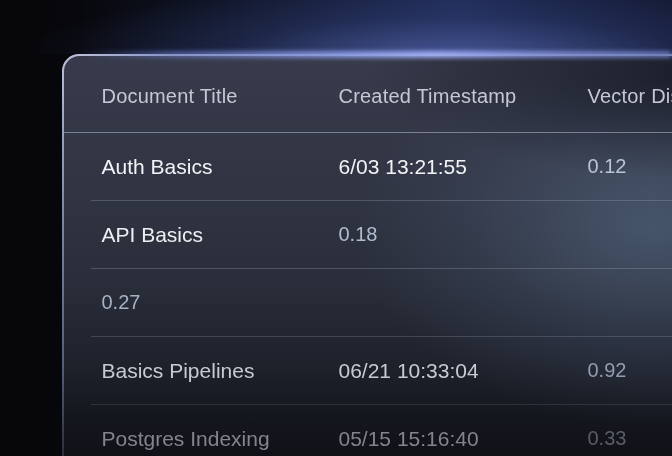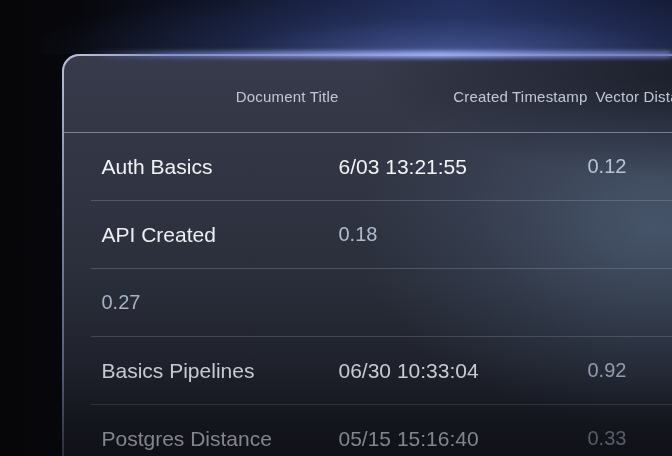"Document Title" .th { font-size: 15px -> 20px; text-align: right -> none }
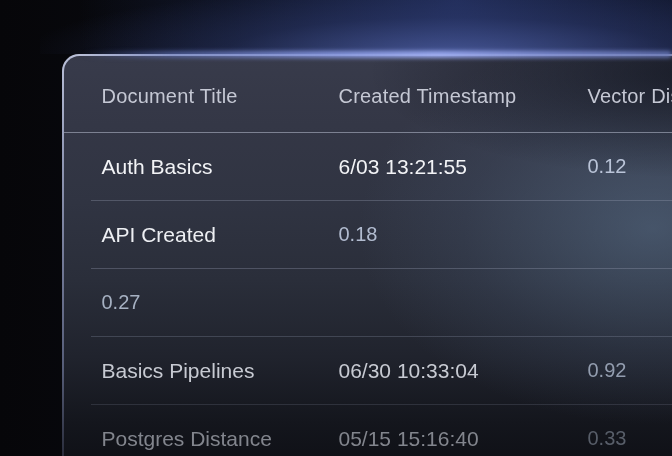"API Created" div.cell-title { text: Created -> Basics }
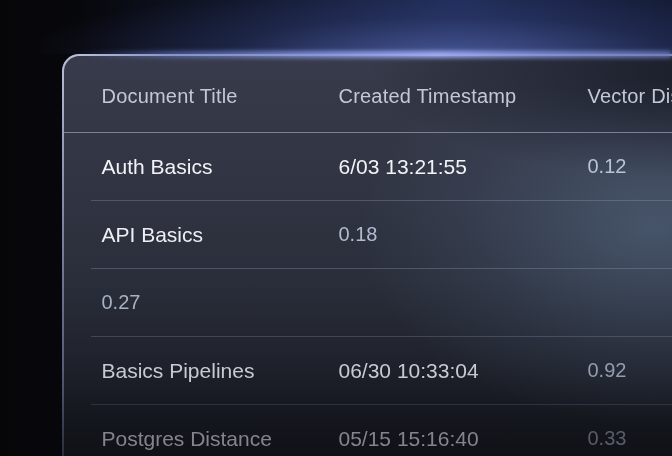"06/30 10:33:04" div.cell-ts { text: 06/30 -> 06/21 }
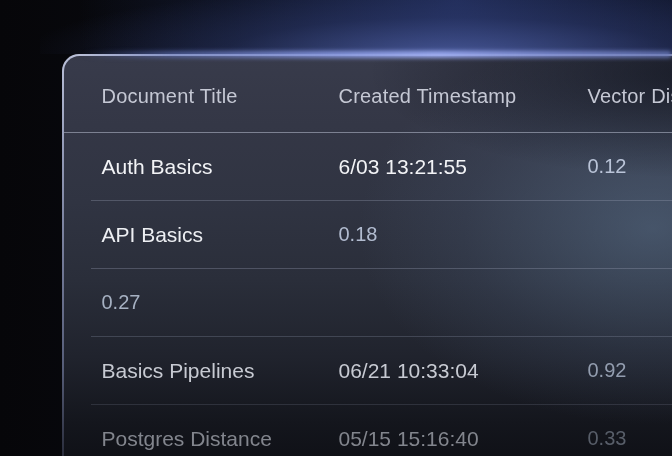"Postgres Distance" div.cell-title { text: Distance -> Indexing }
